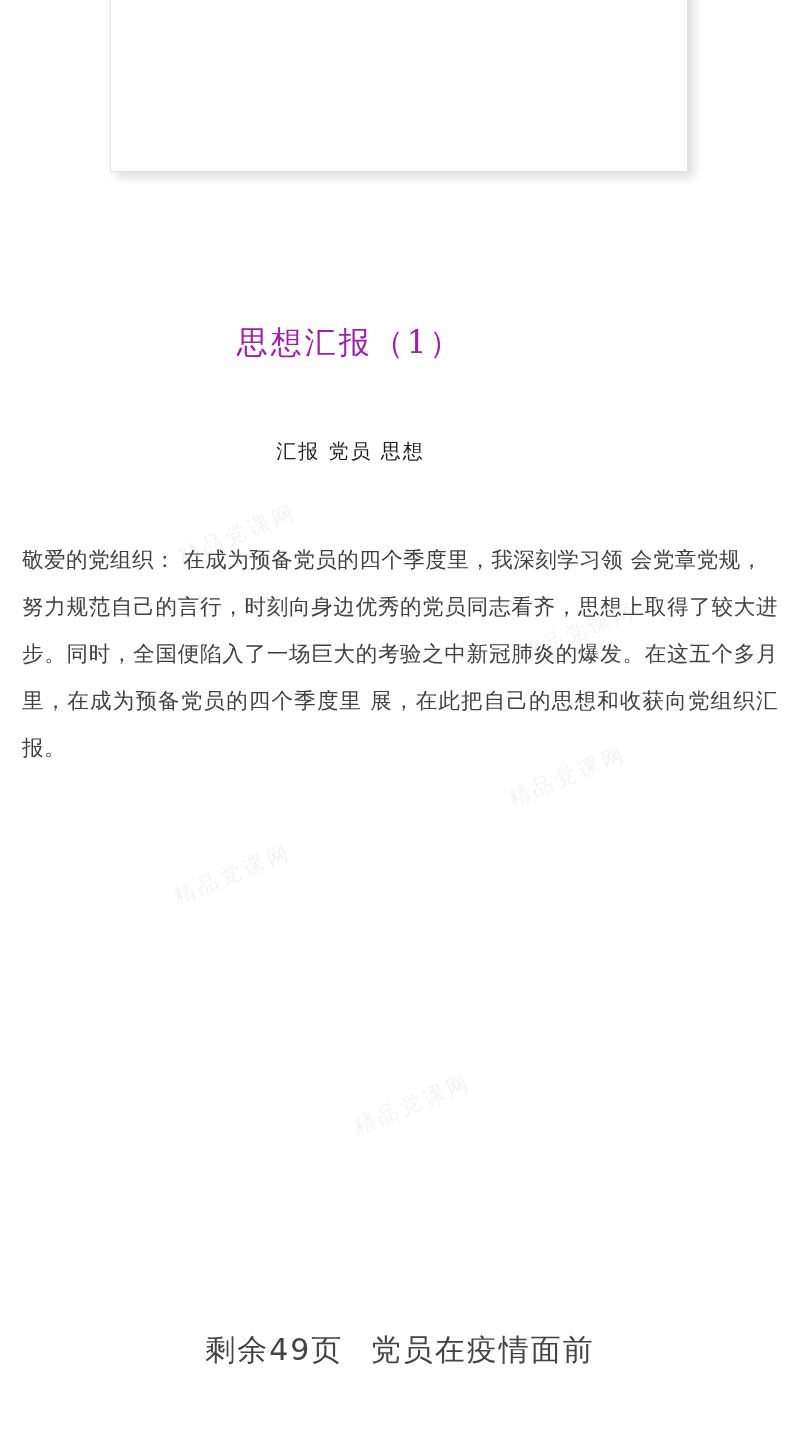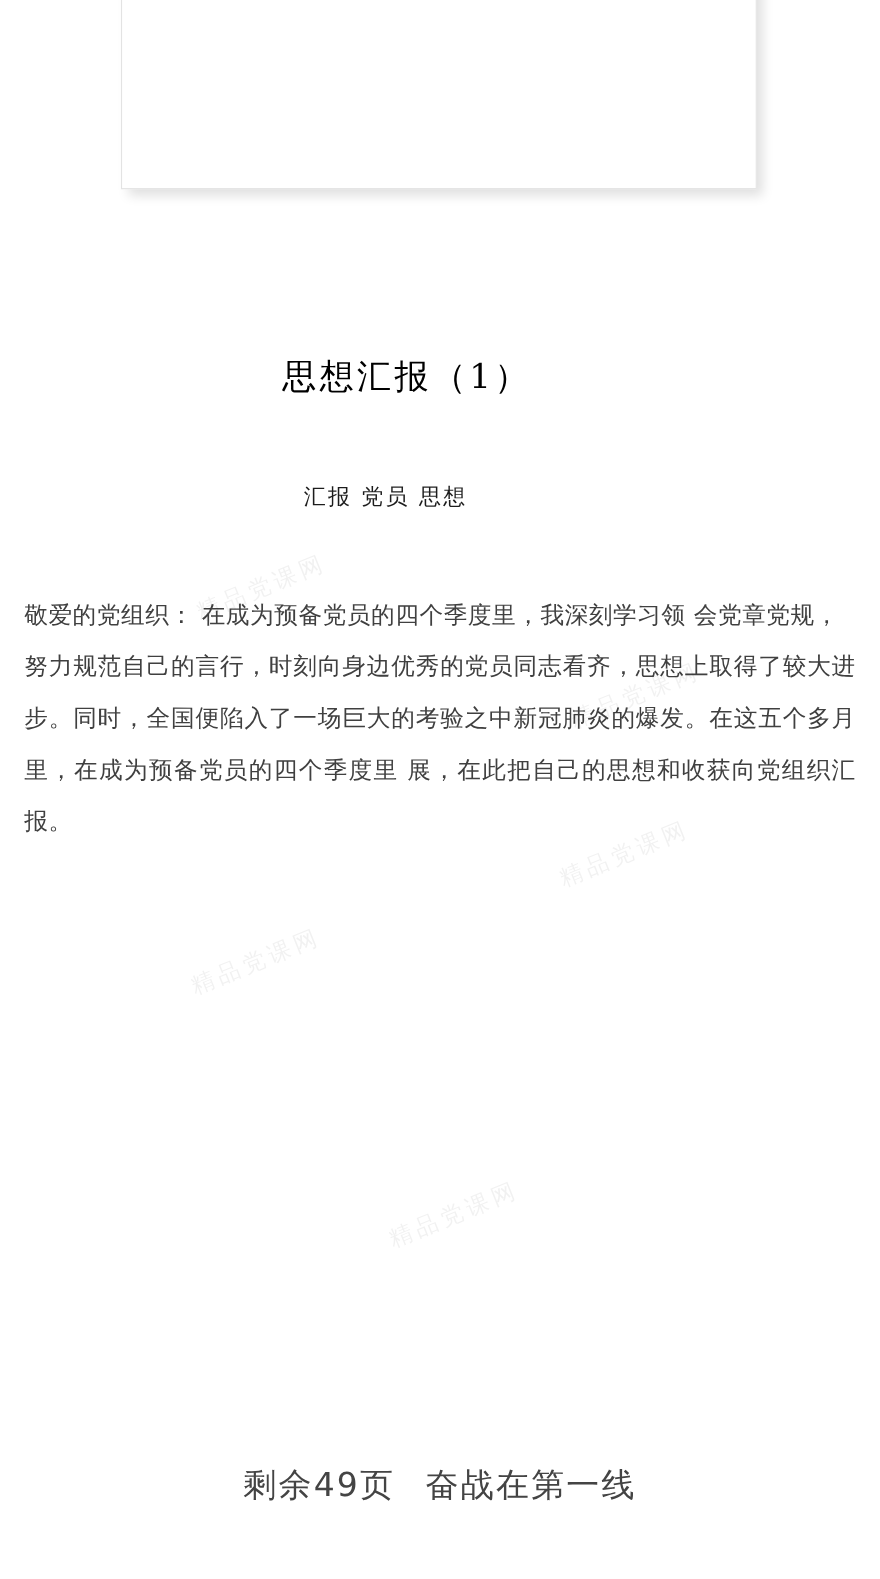"思想汇报（1）" .doc-title { color: #000000 -> #a21caf; margin-left: 20px -> none }
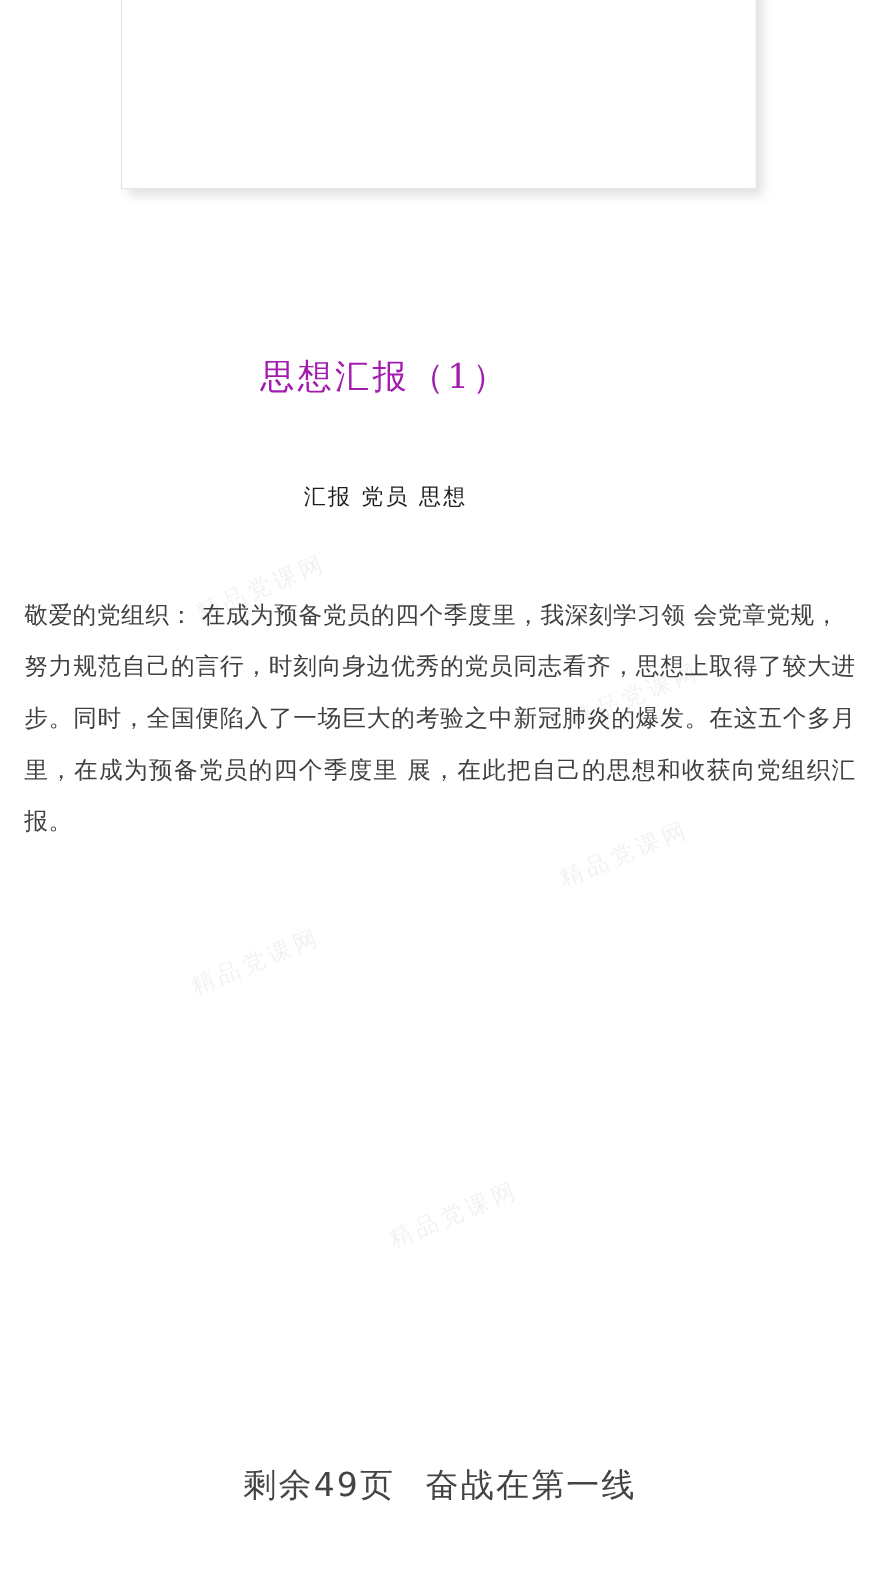"奋战在第一线" span { text: 奋战在第一线 -> 党员在疫情面前 }
